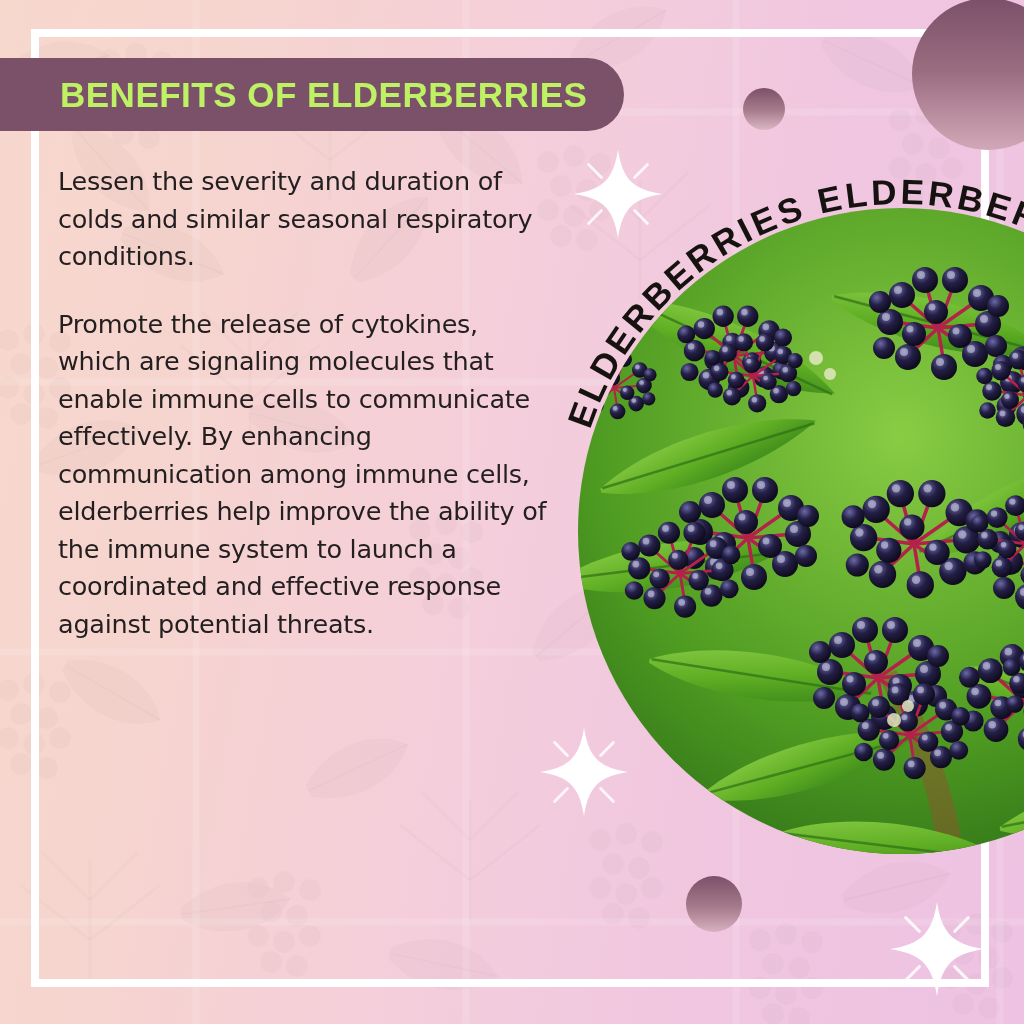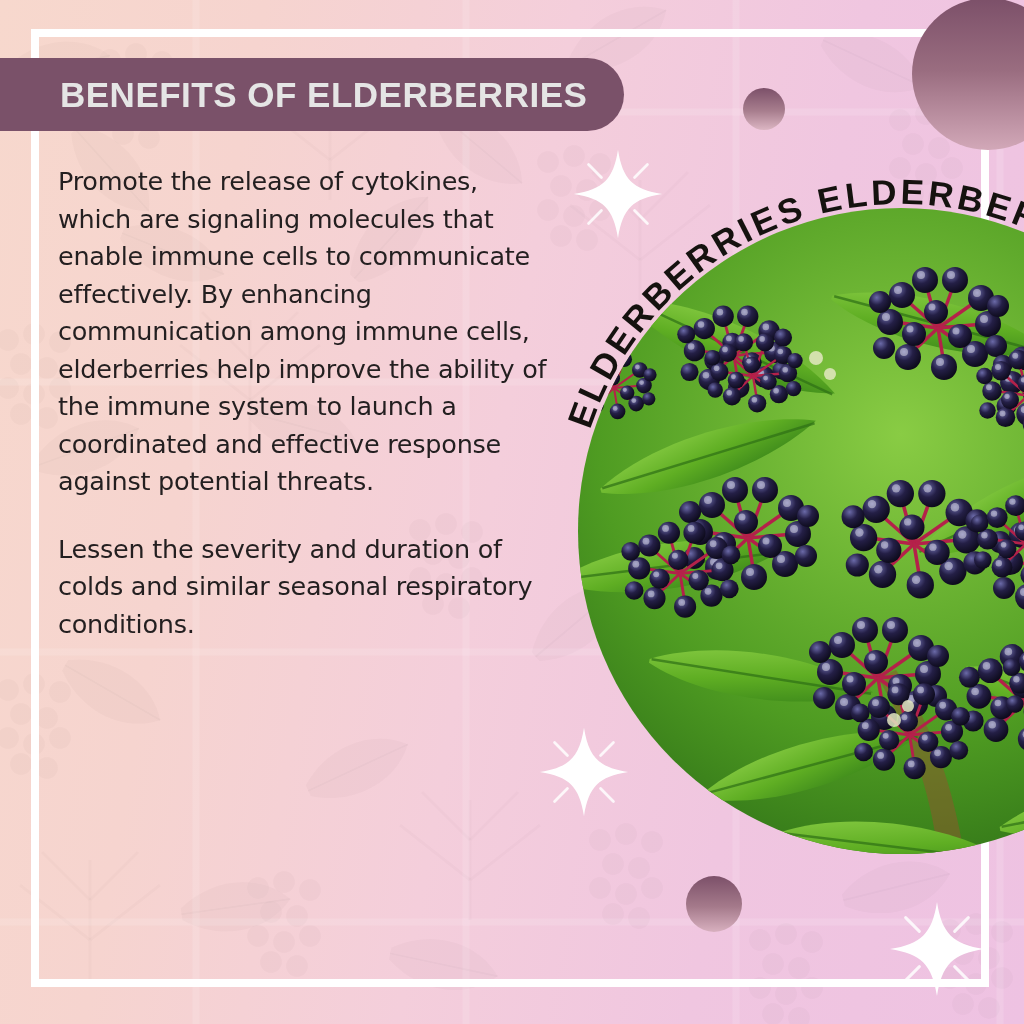"BENEFITS OF ELDERBERRIES" .title-bar .title-text { color: #e5e5e5 -> #bef264 }
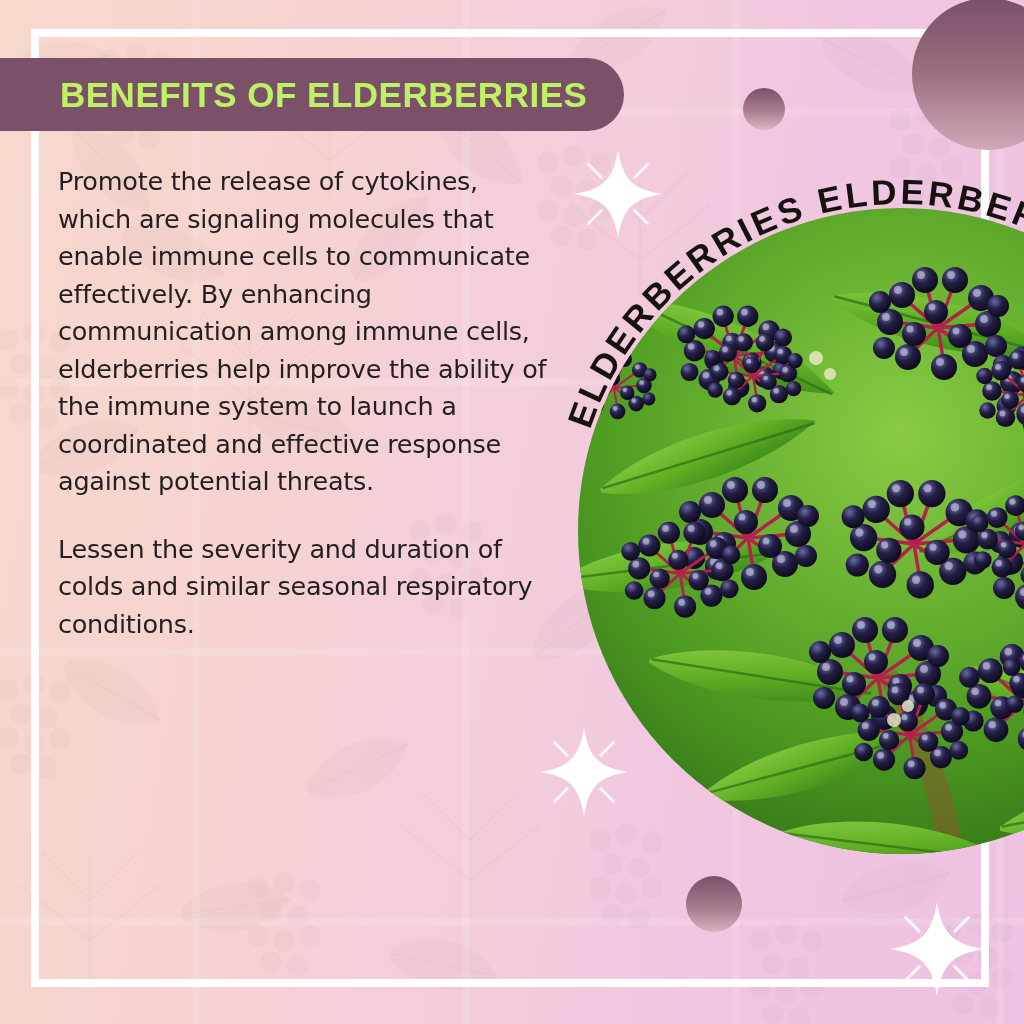"Promote the release of cytokines," p.para { order: before "Lessen the severity and duration" -> after "Lessen the severity and duration" }
